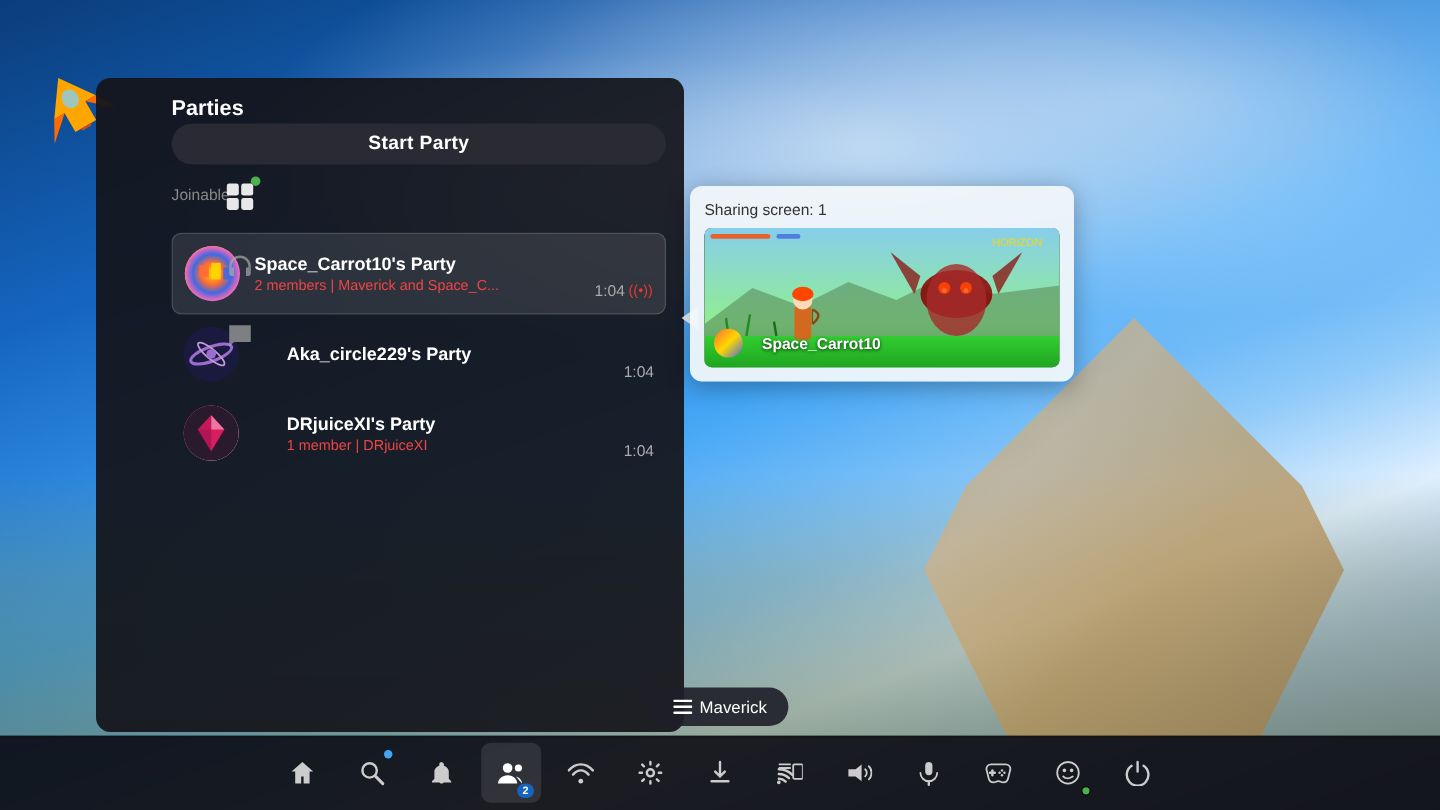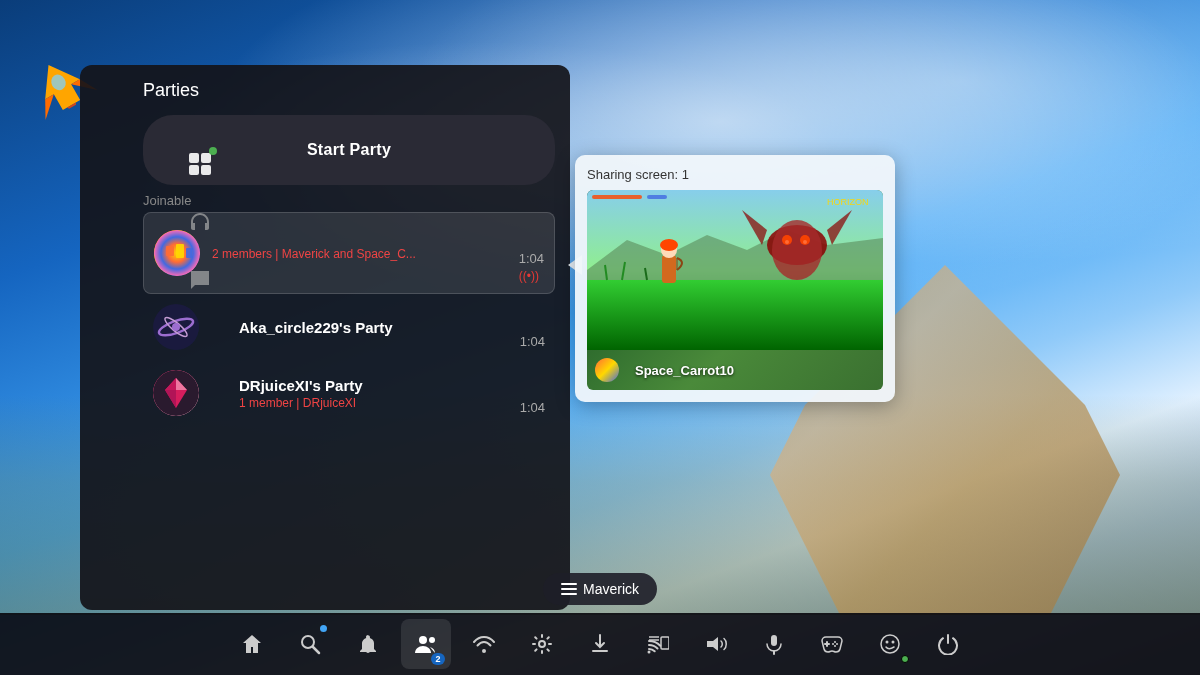"Parties" .panel-title { font-weight: 400 -> 700; margin-bottom: 14px -> 2px }
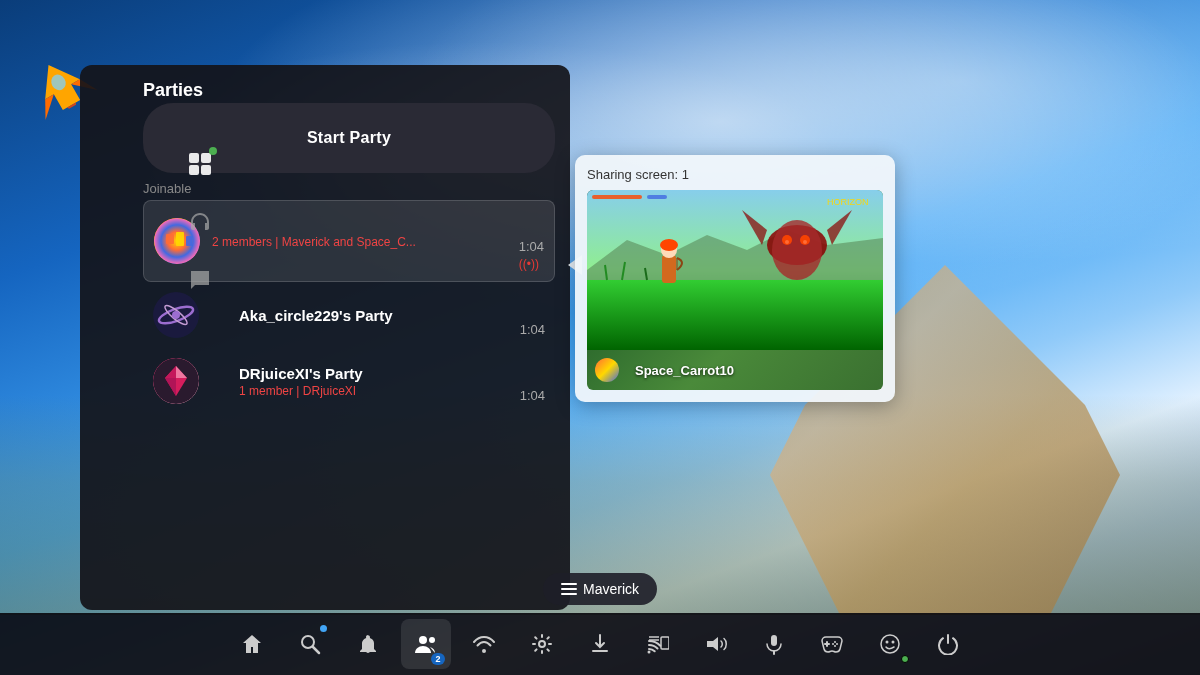"Start Party" .start-party-btn { margin-bottom: 8px -> 18px; padding: 26px 20px -> 8px 20px }
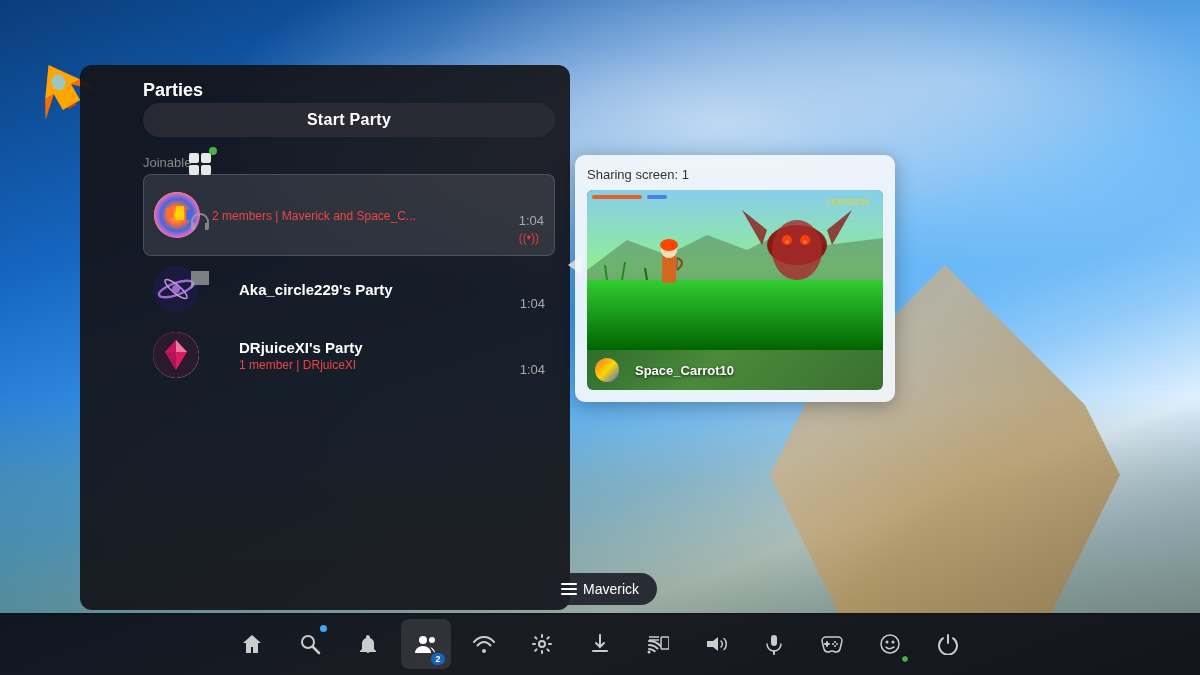"Joinable" .section-label { margin-bottom: 4px -> 24px }
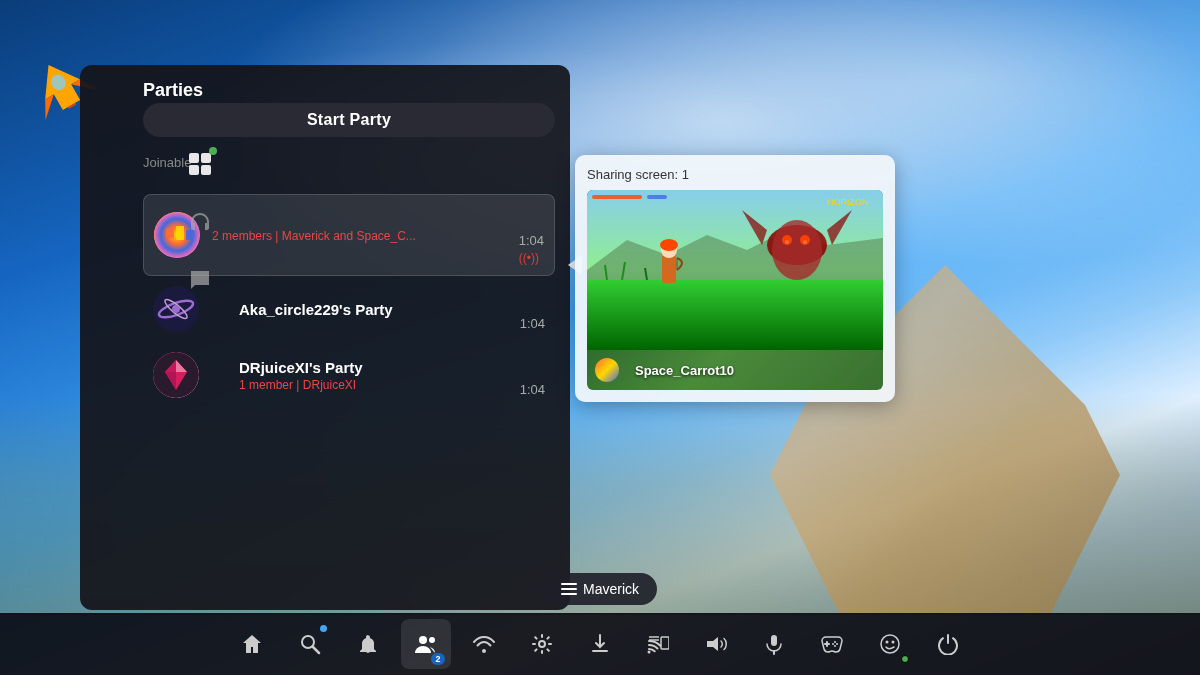"HORIZON" .sharing-video { height: 200px -> 116px }
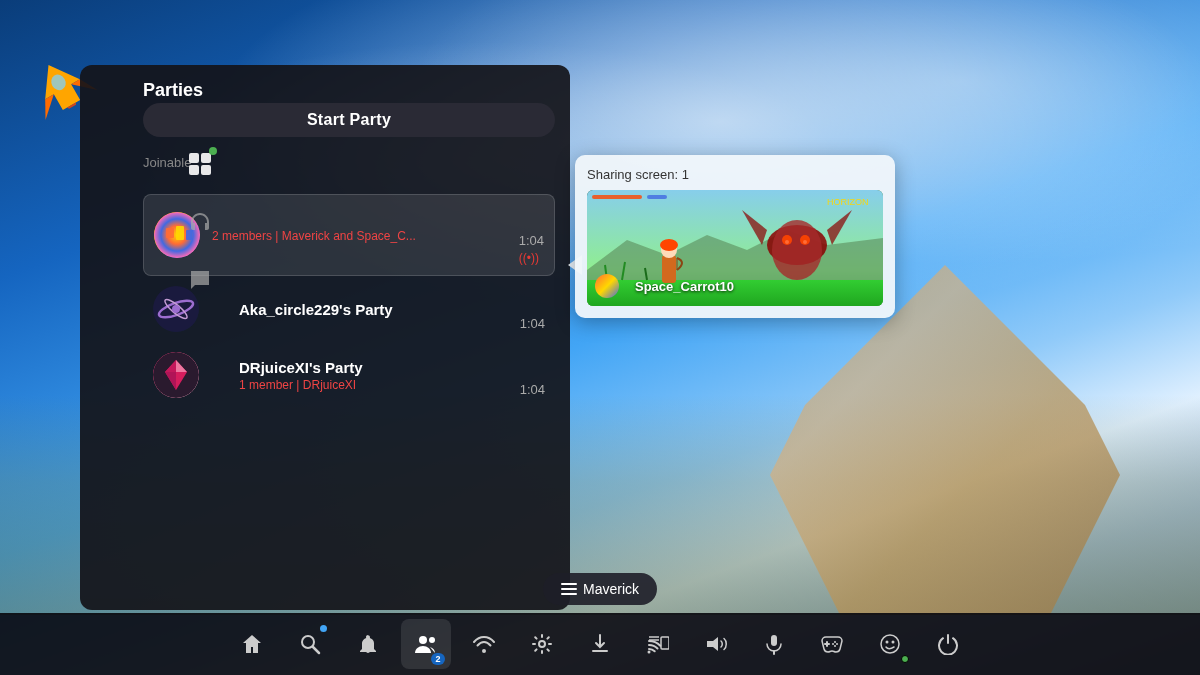"Space_Carrot10's Party" div.party-name { html: none -> <div>Space_Carrot10's Party</div> }
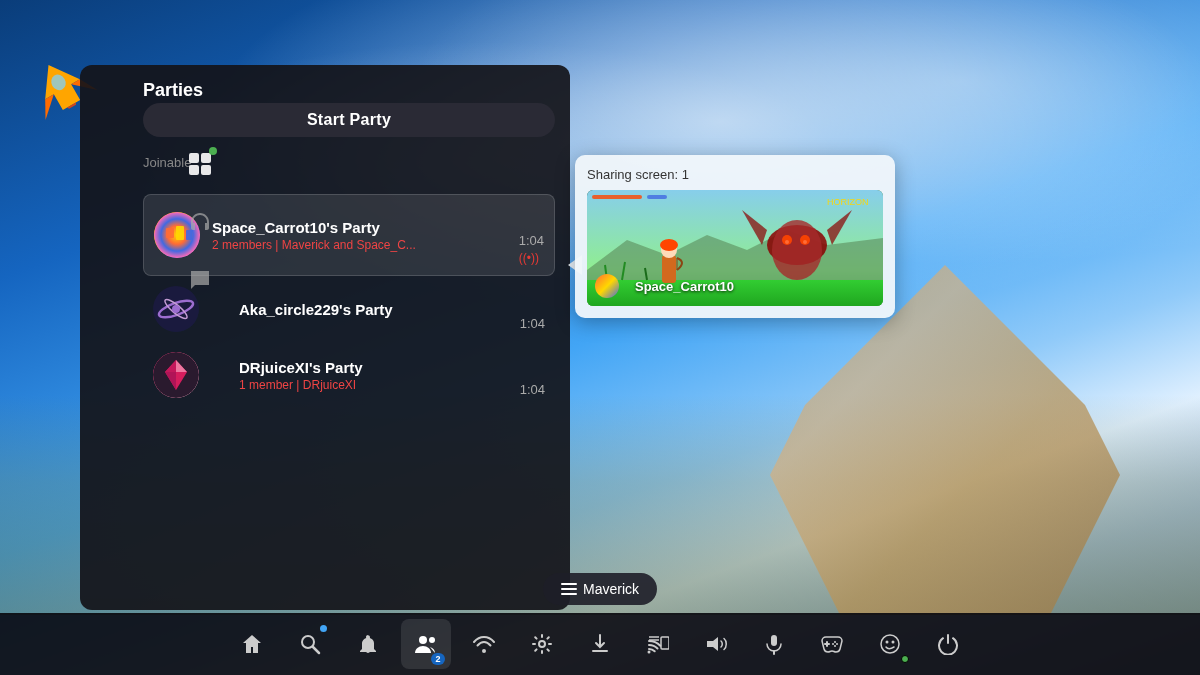"1:04" .party-time { flex-direction: column -> row }
